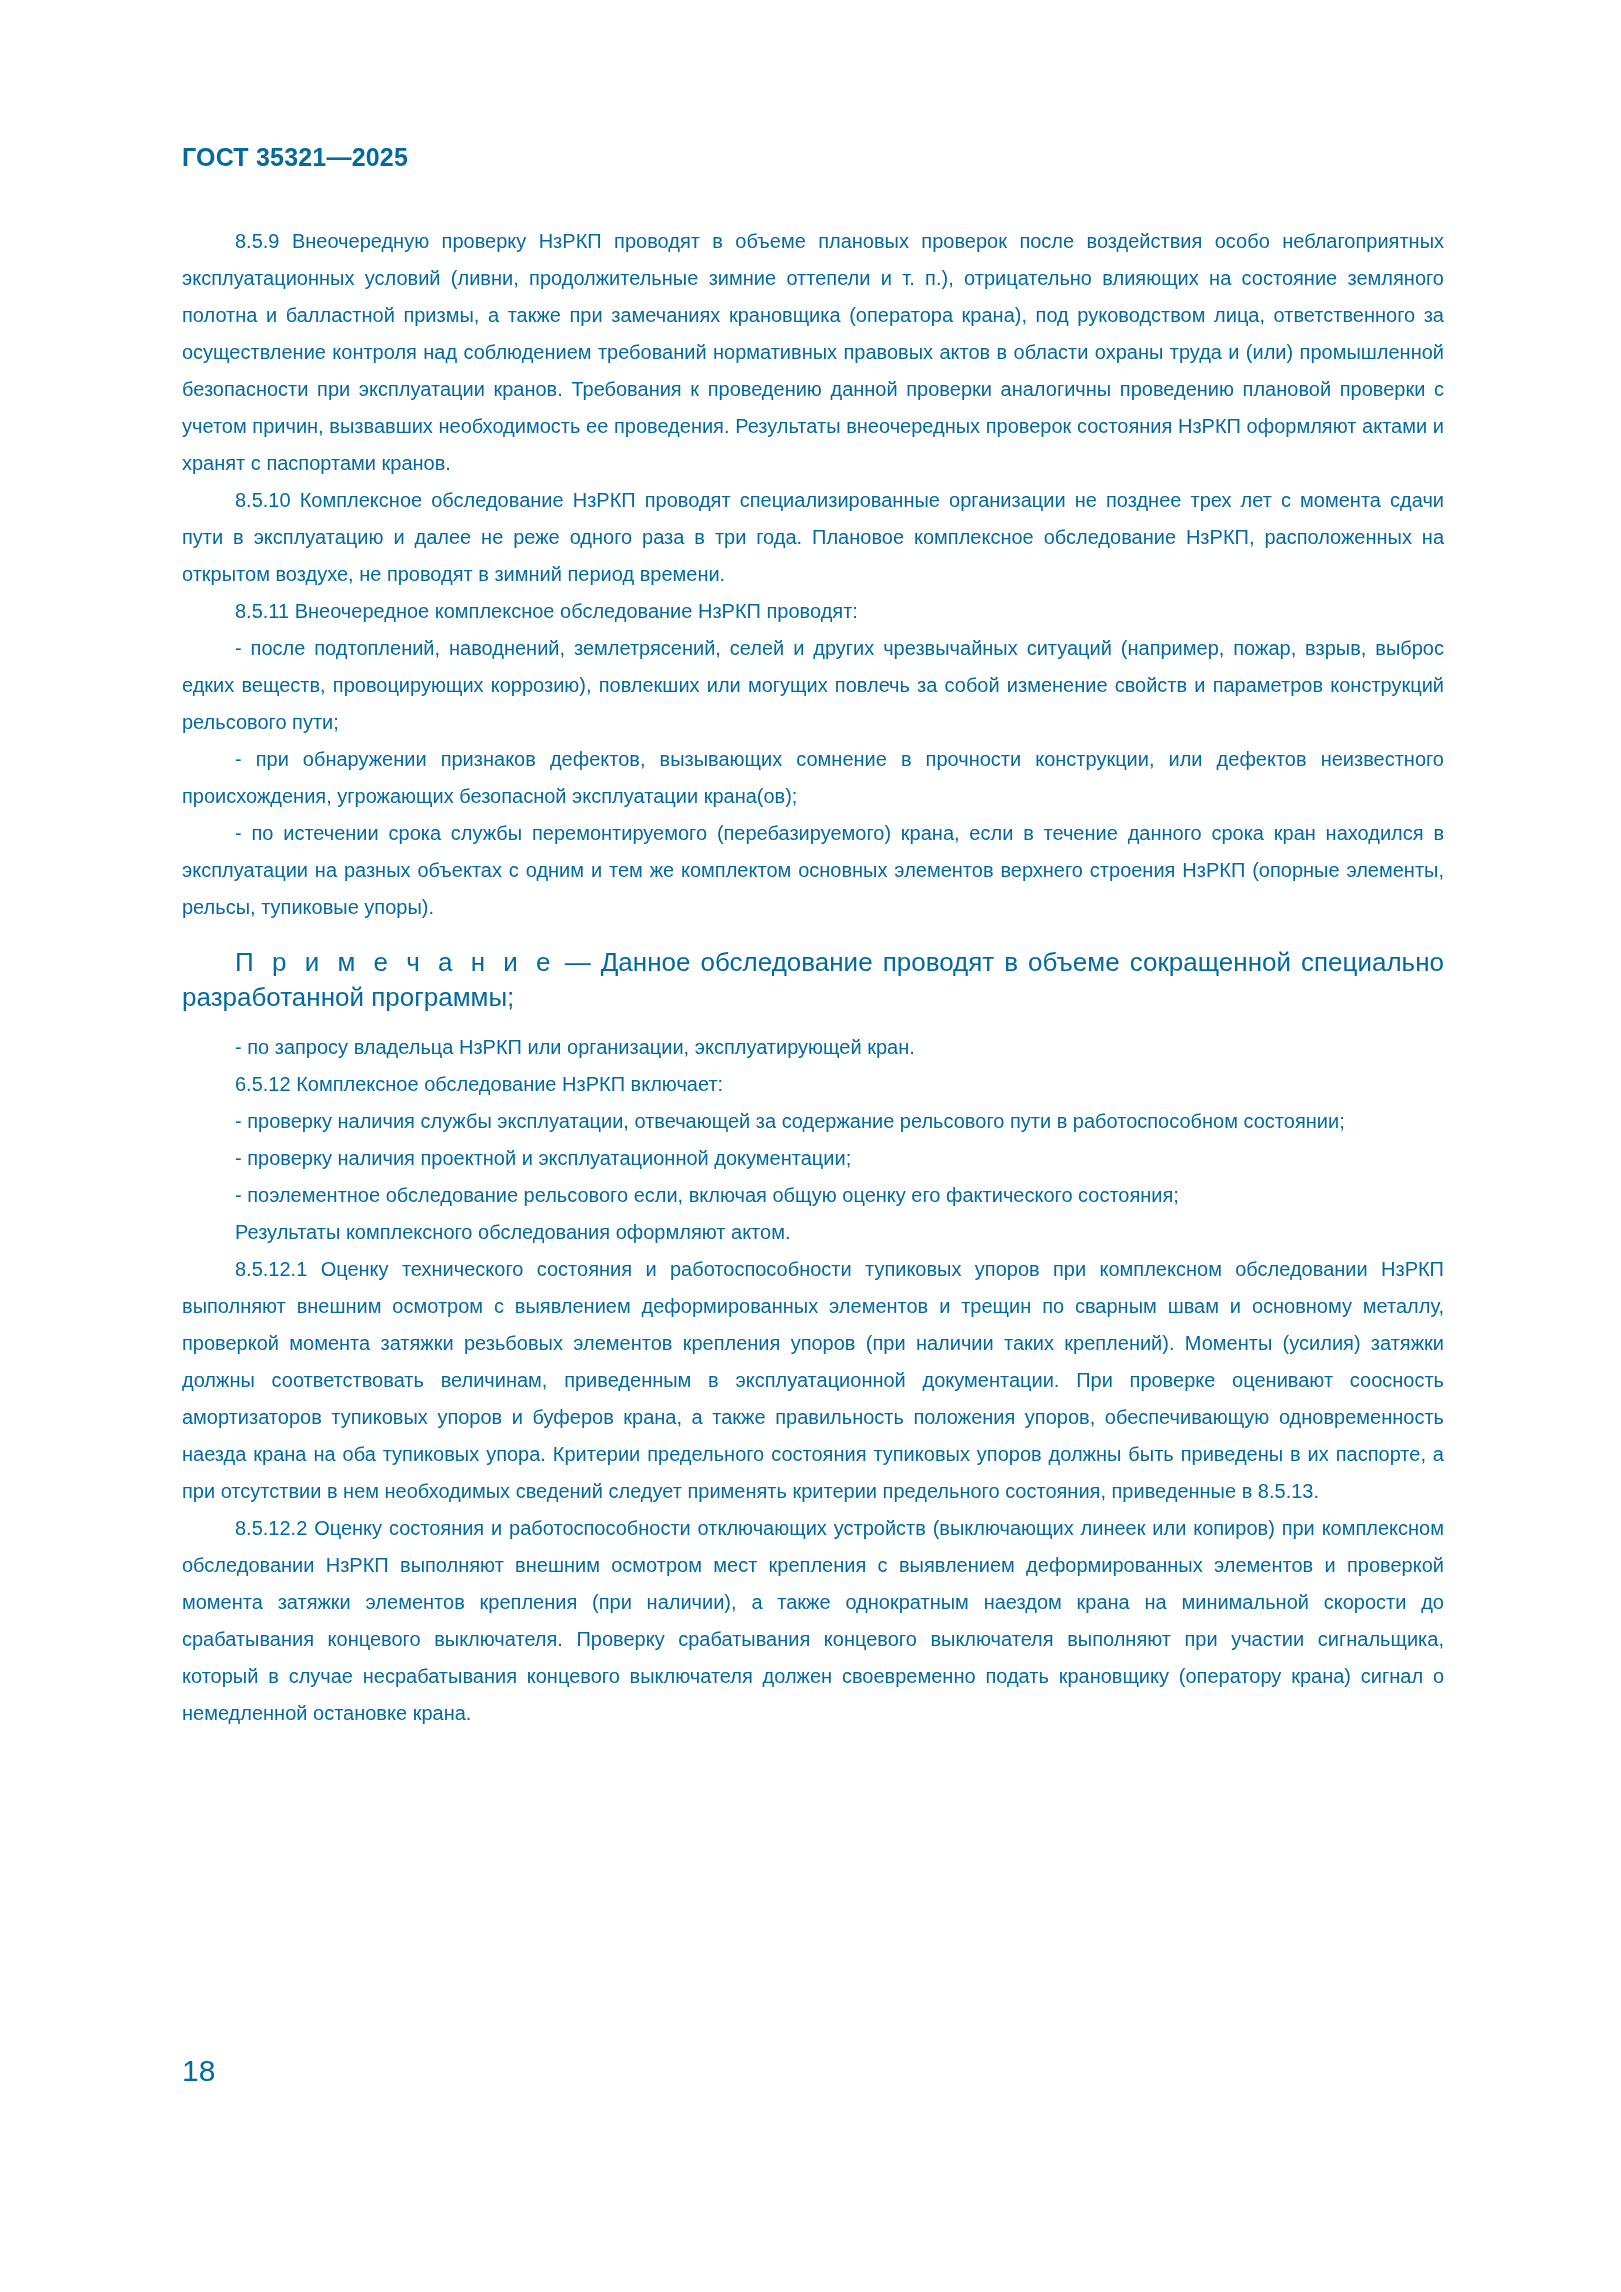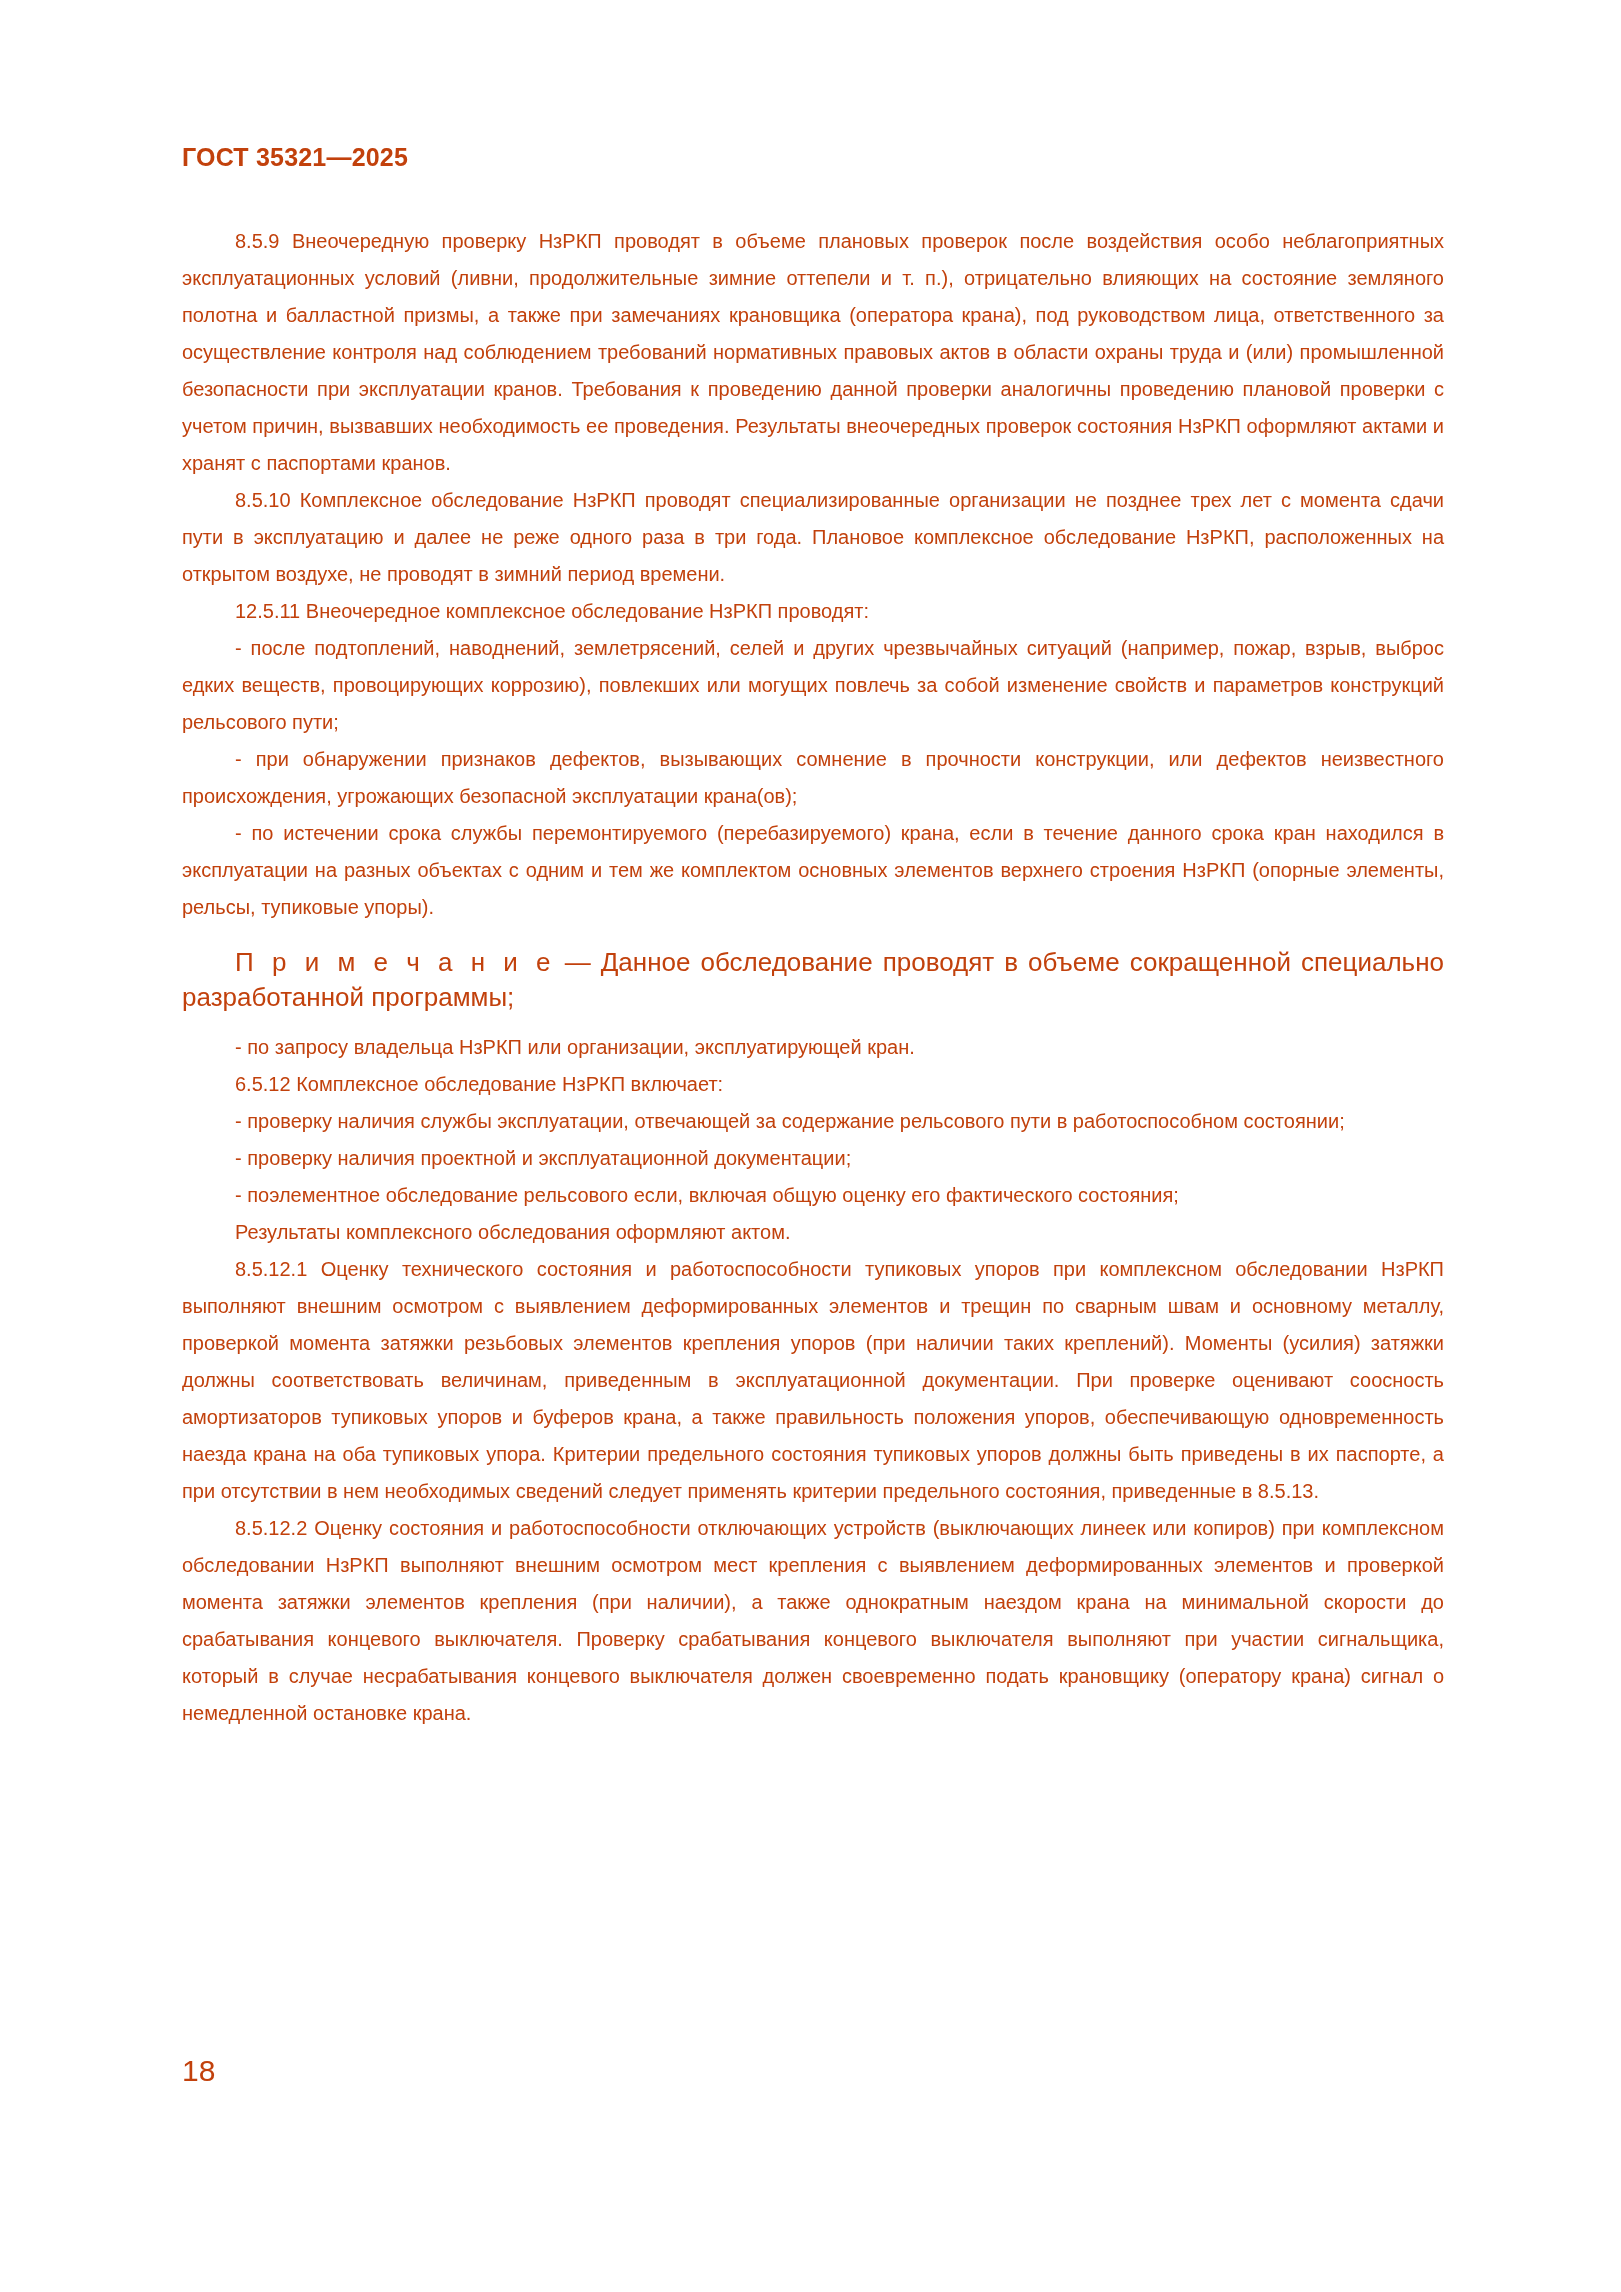"ГОСТ 35321—2025" .page { color: #c2410c -> #0369a1 }
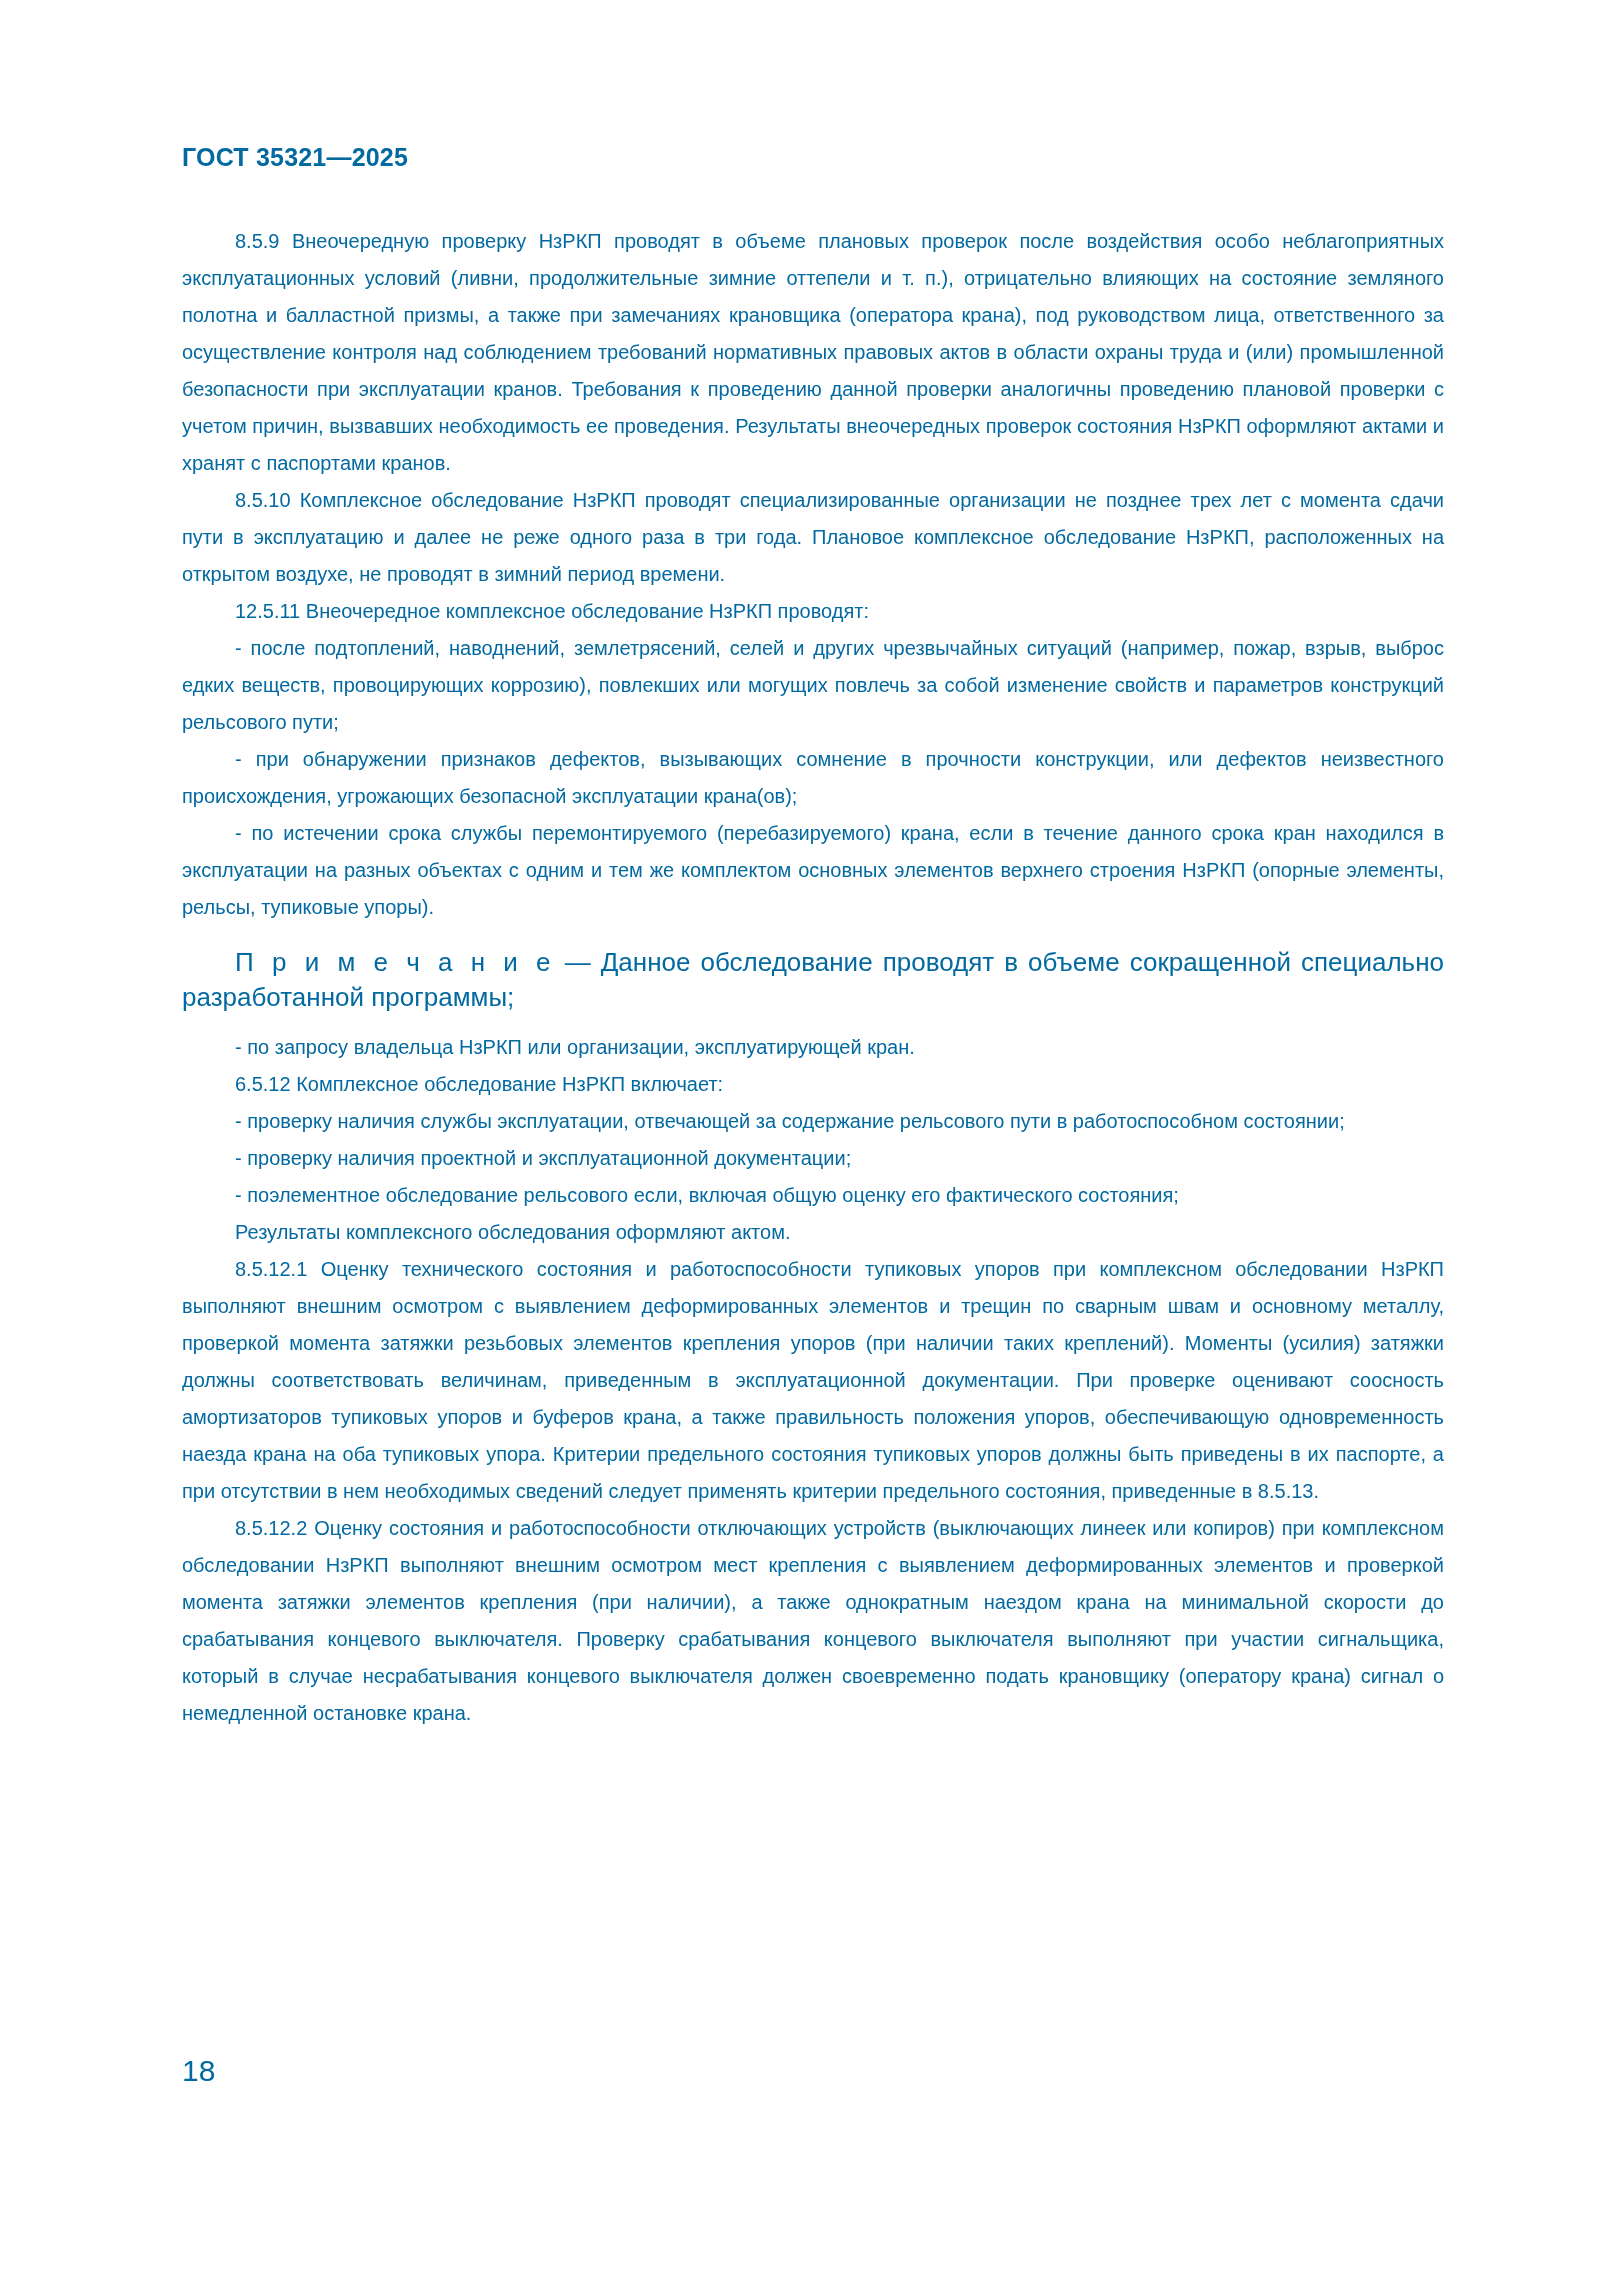"12.5.11 Внеочередное комплексное" p.para { text: 12.5.11 -> 8.5.11 }
